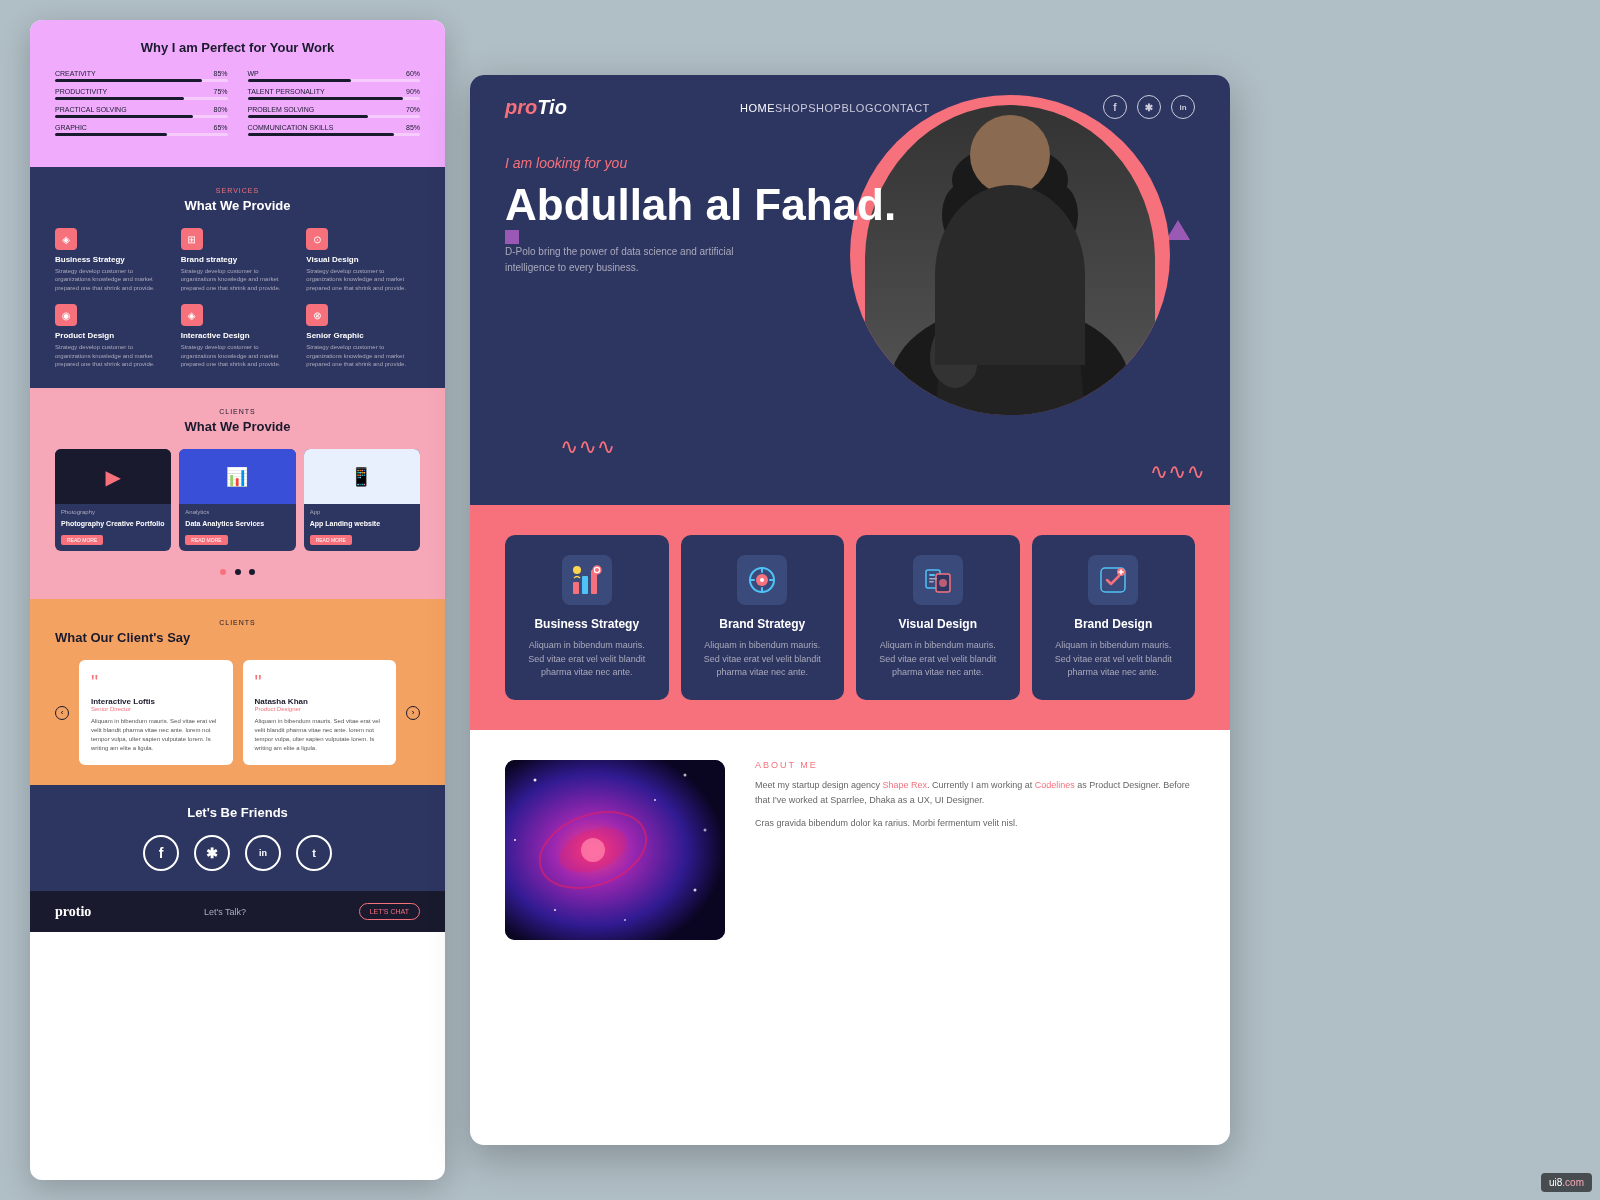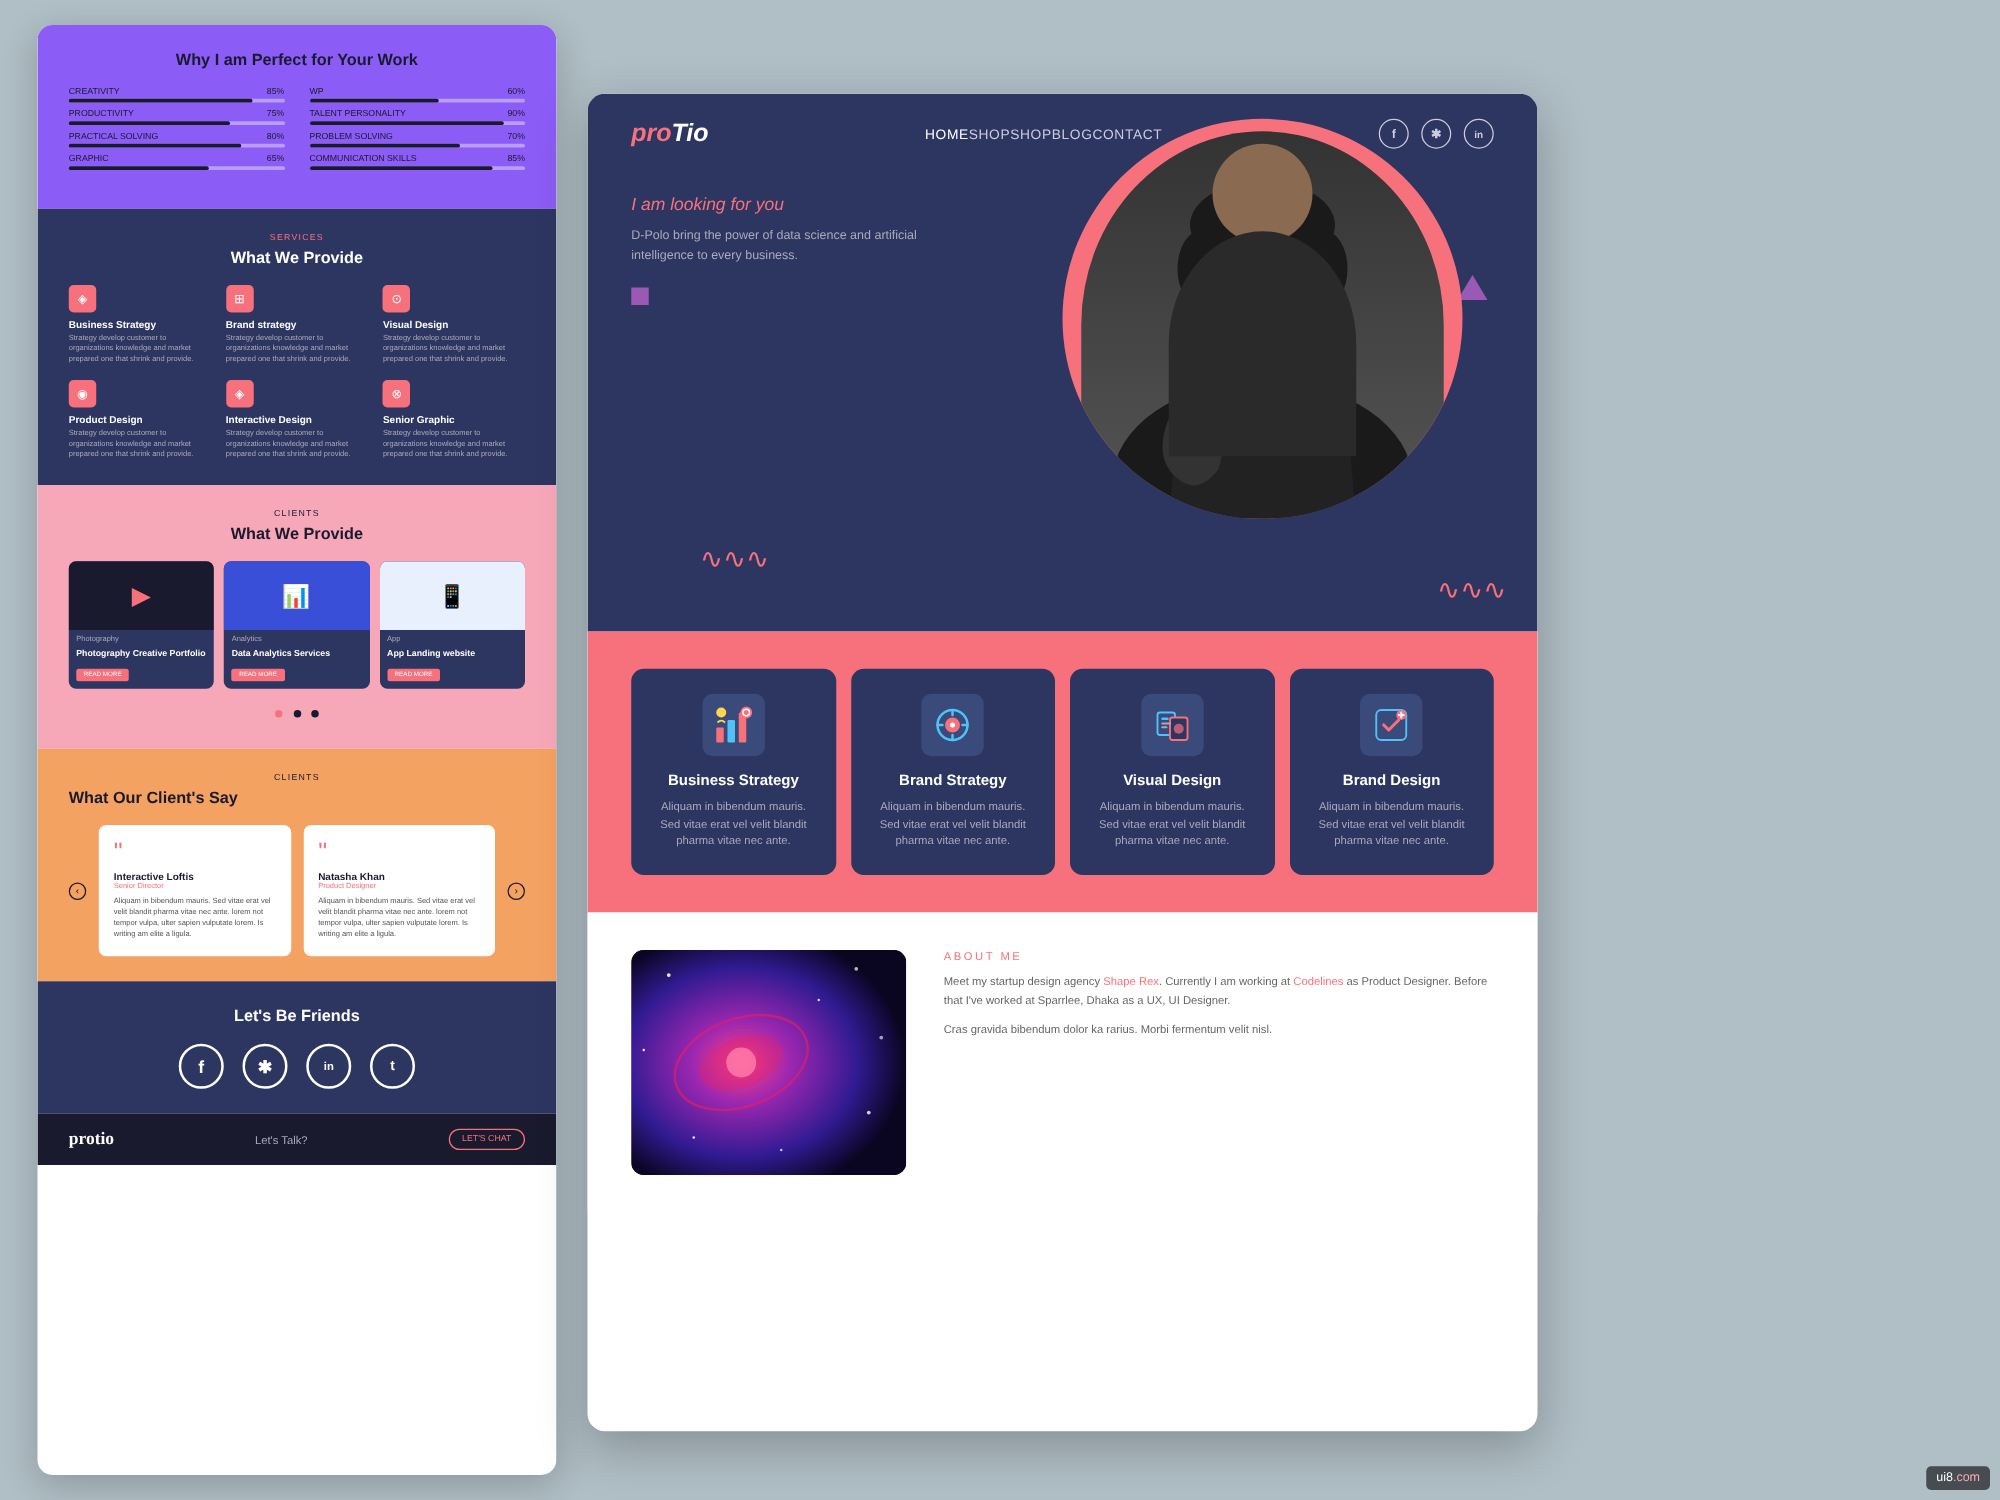"Why I am Perfect for" .skills-section { background: #8b5cf6 -> #f0abfc }
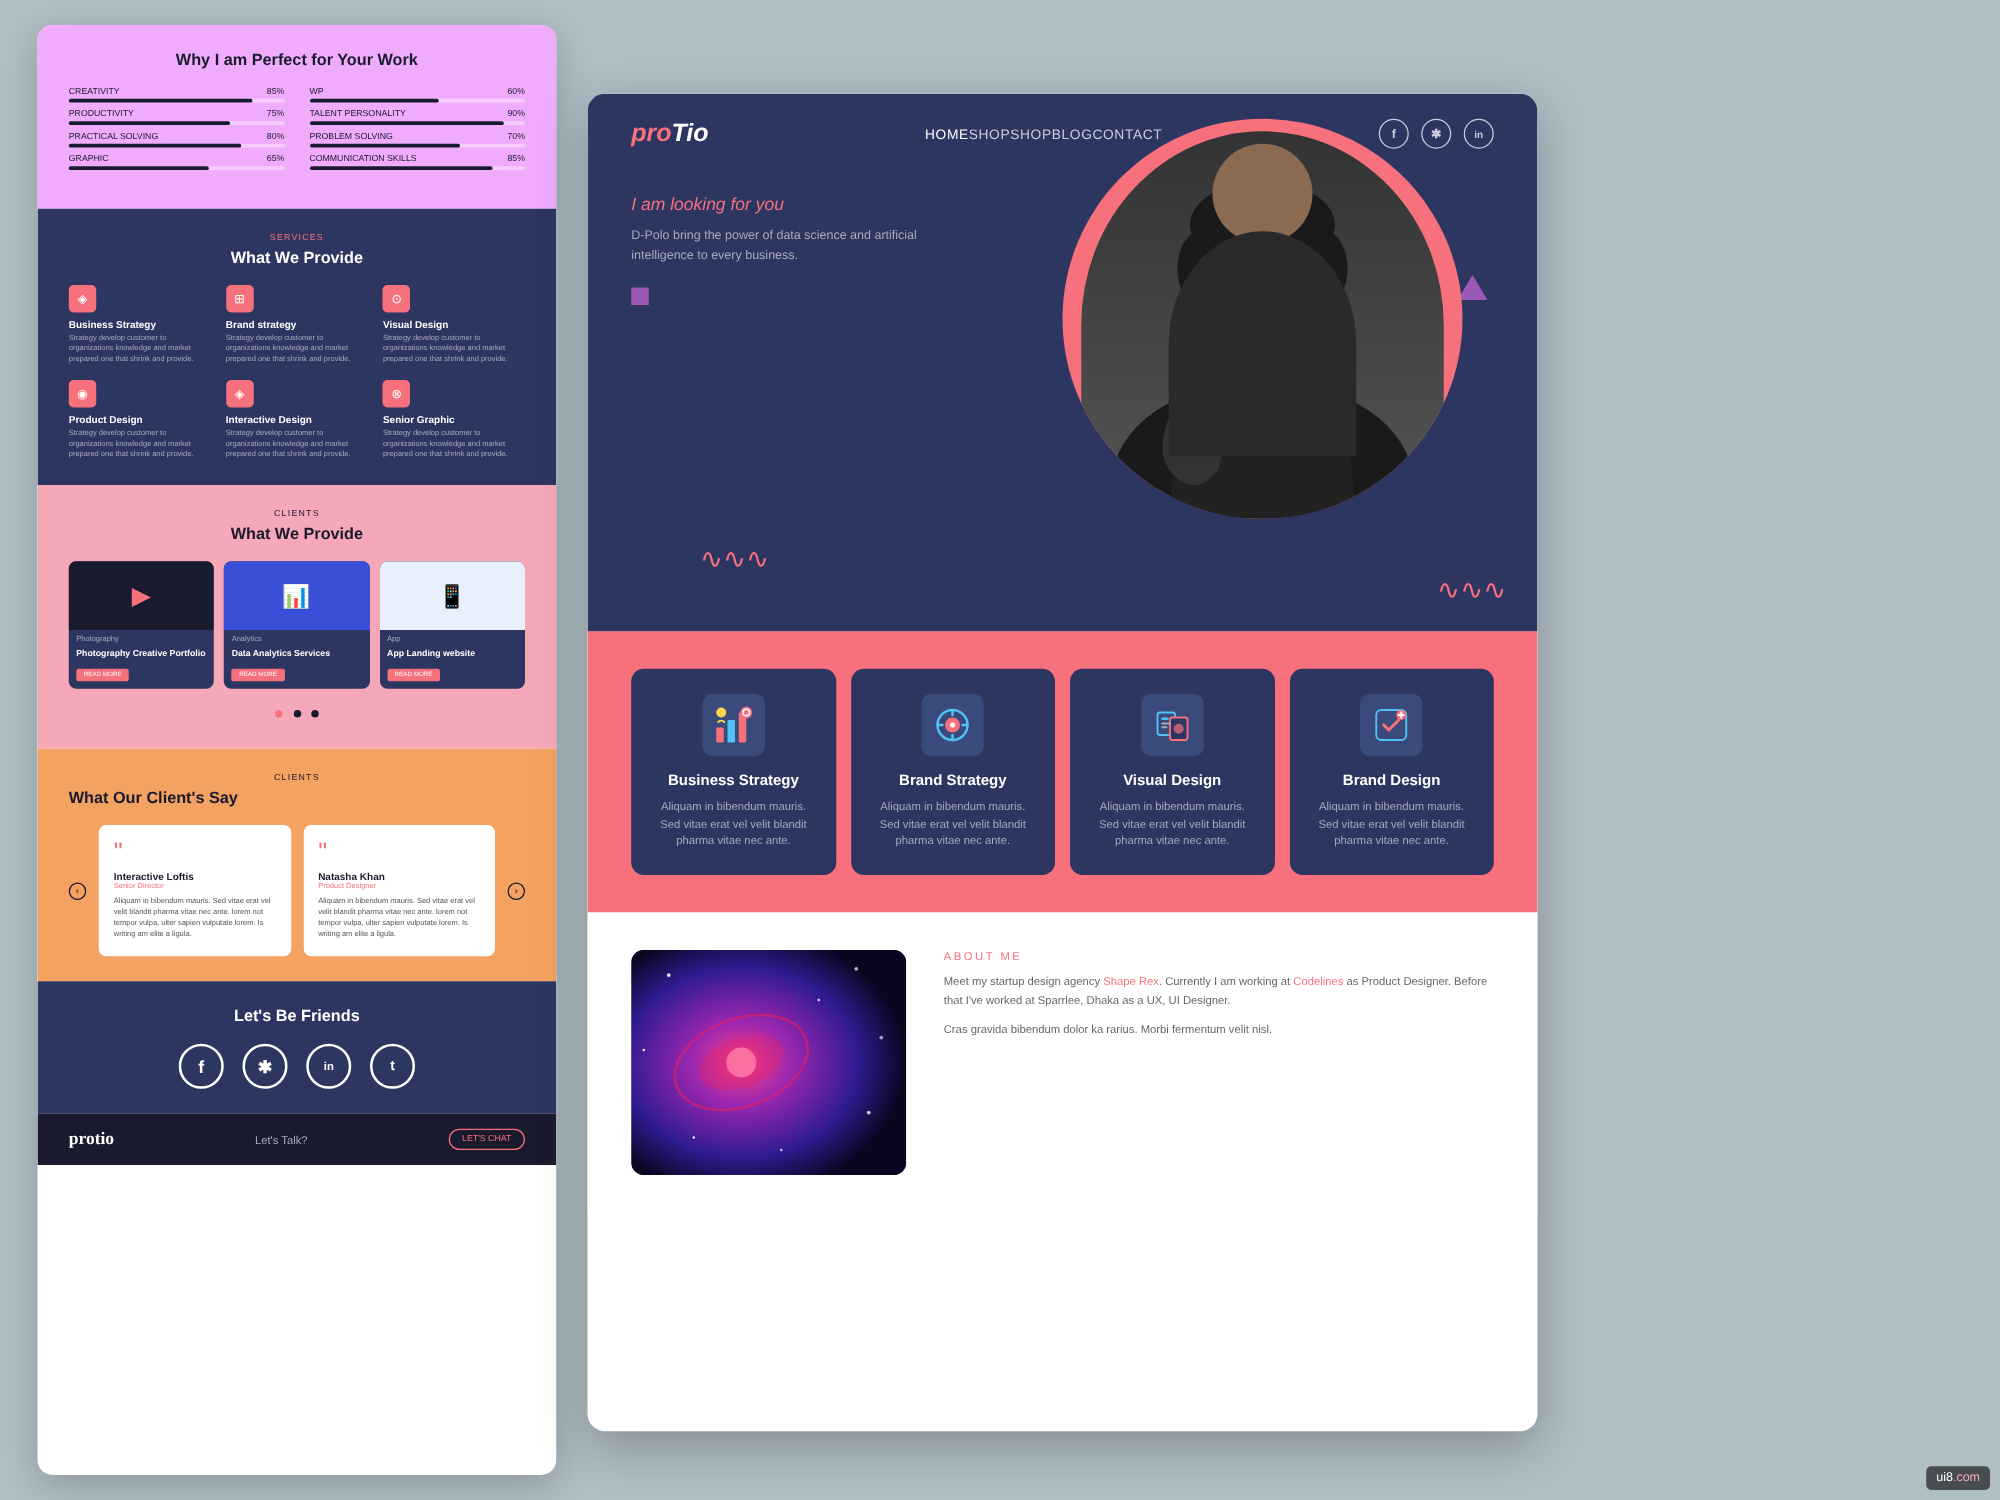"Abdullah al Fahad." div.hero-name { html: none -> <div>Abdullah al Fahad.</div> }
